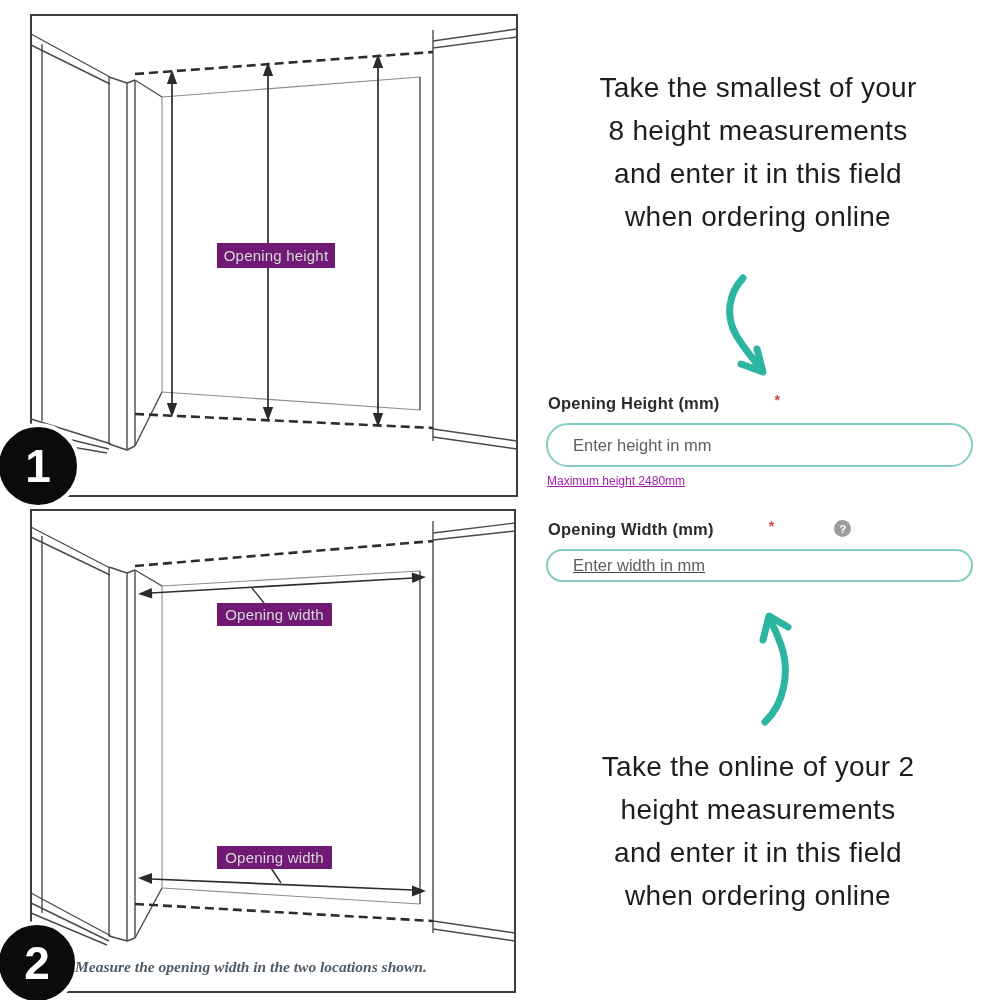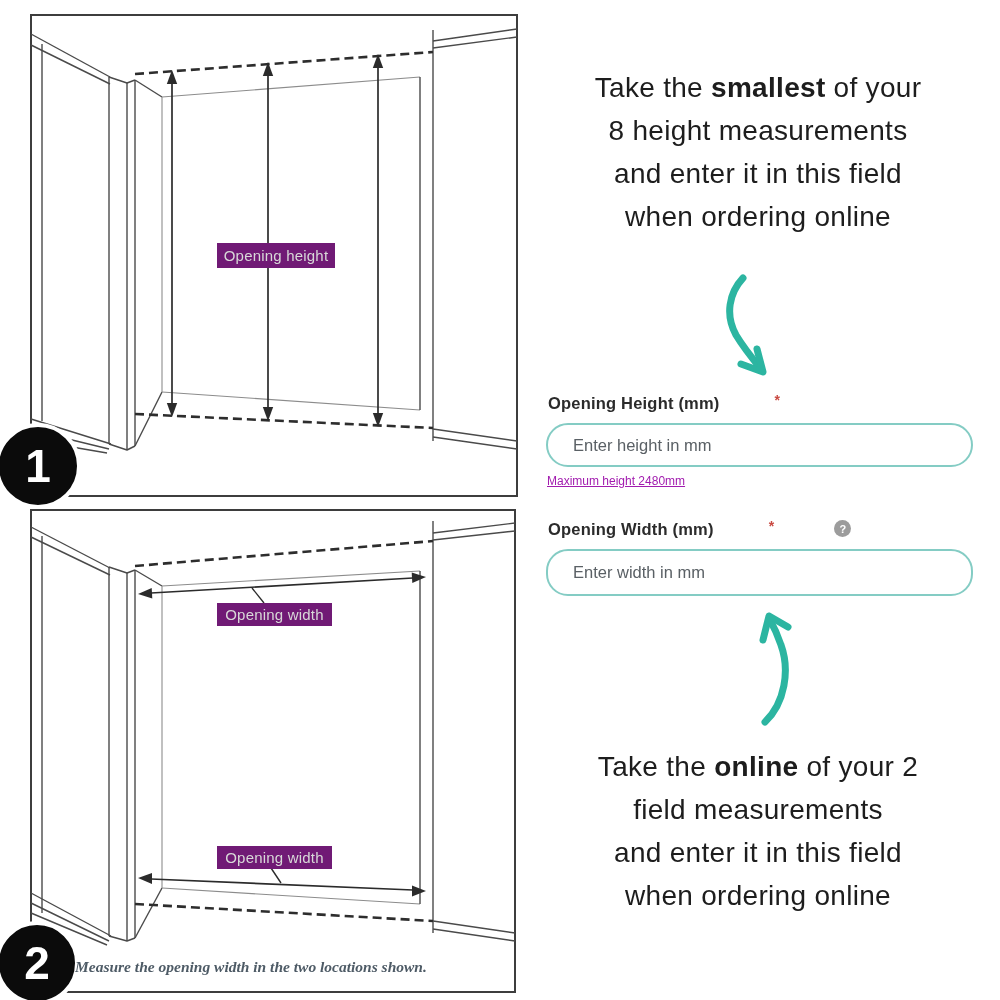"smallest" .instruction strong { font-weight: 700 -> 400 }
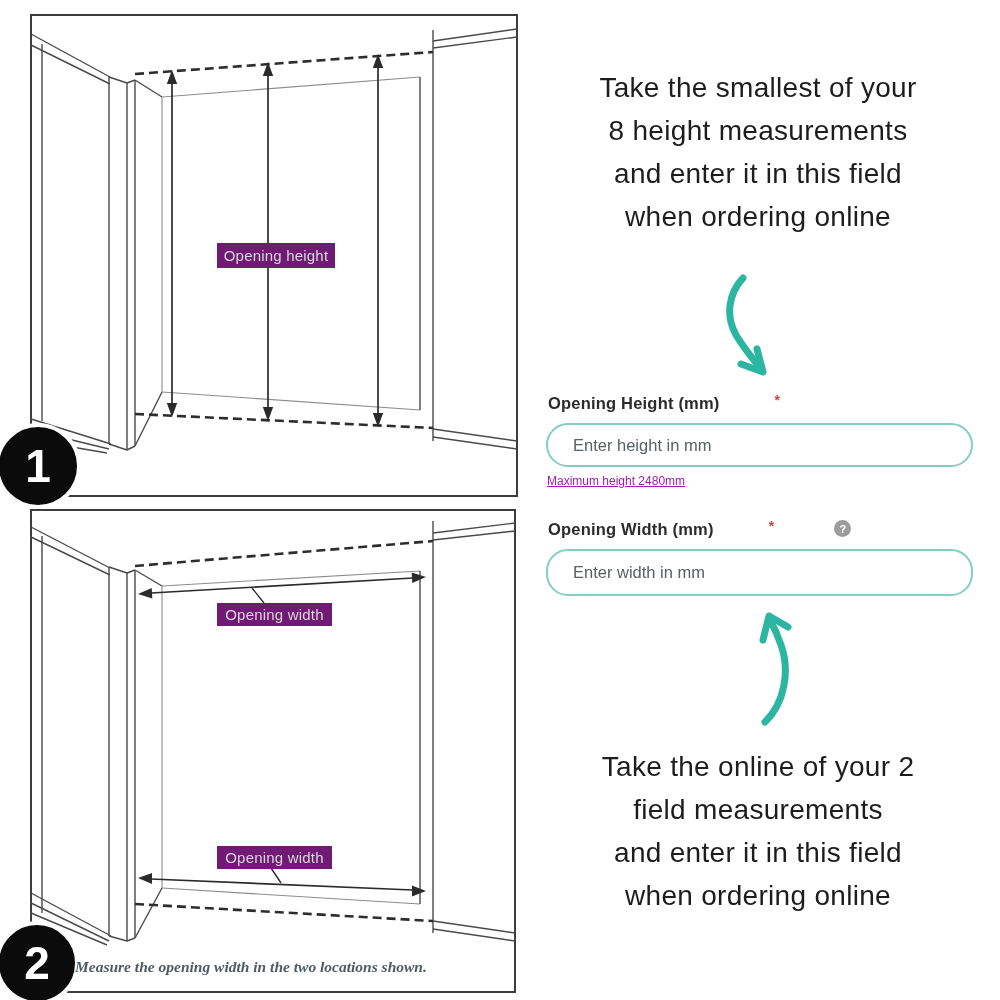"Enter width in mm" input.pill-input { height: 47px -> 33px; text-decoration: none -> underline }
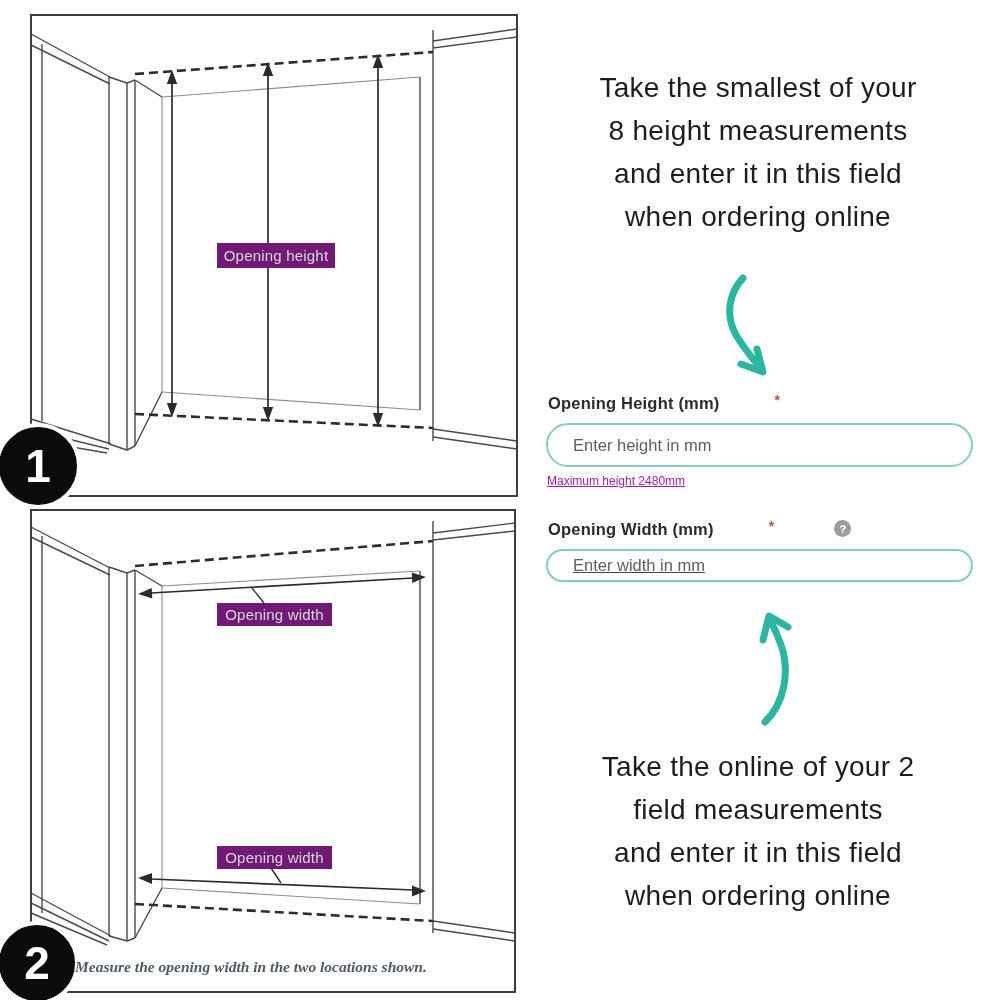"field measurements" div { text: field -> height }
